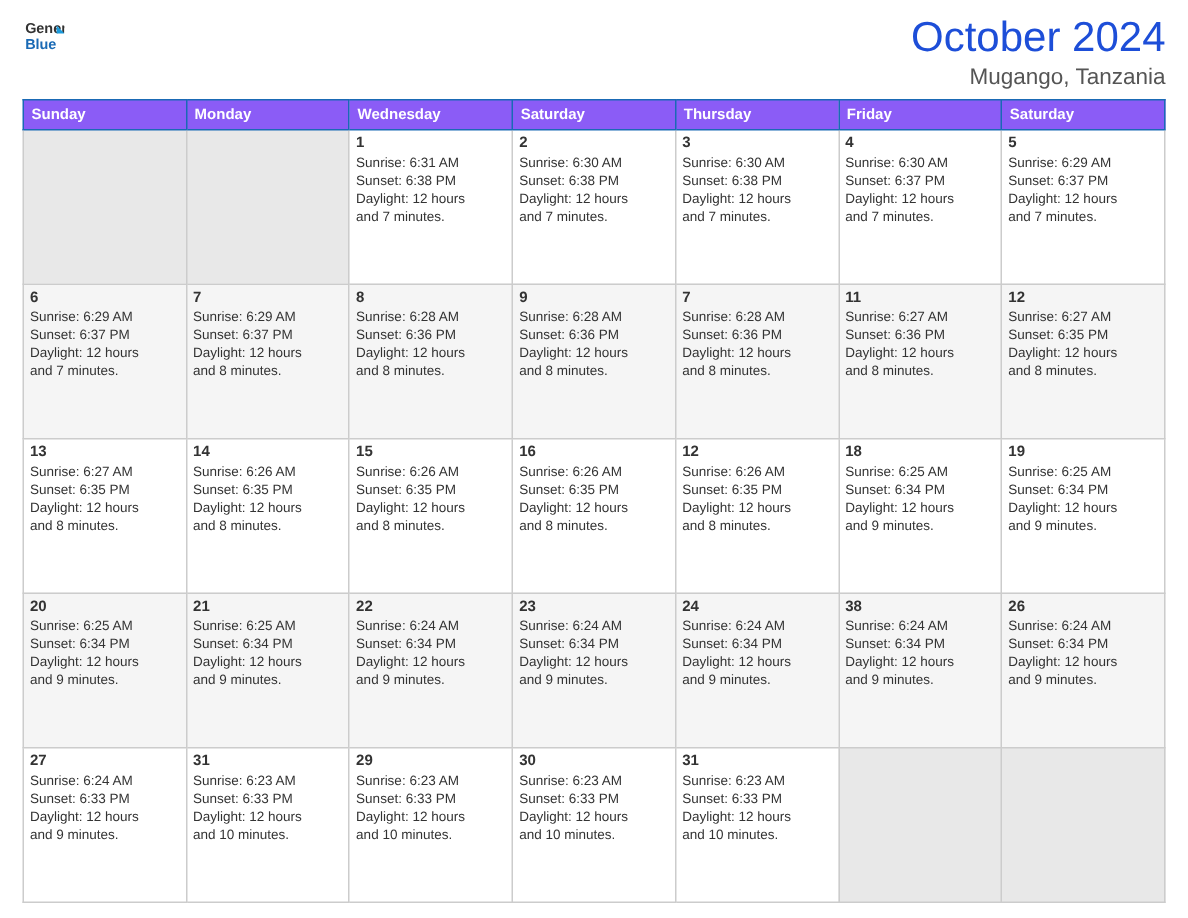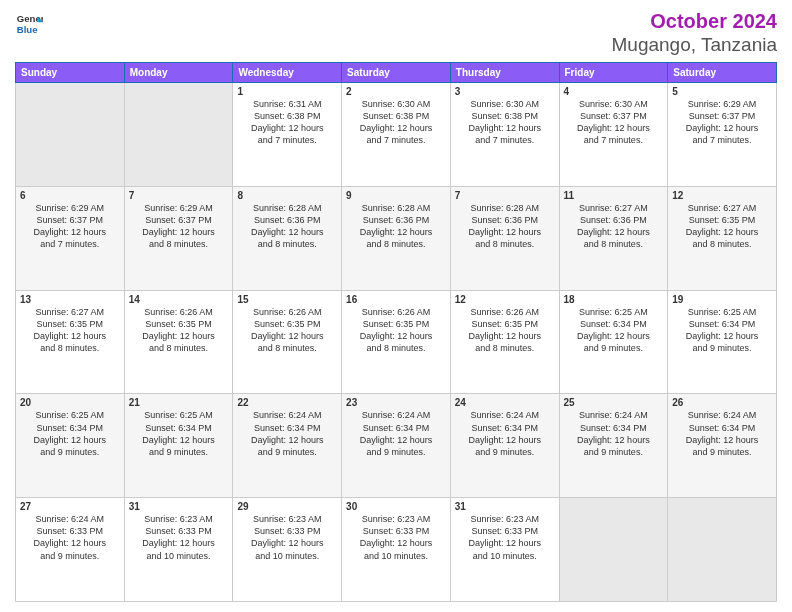"October 2024" .month-title { color: #a21caf -> #1d4ed8; font-size: 20px -> 28px; font-weight: bold -> normal }
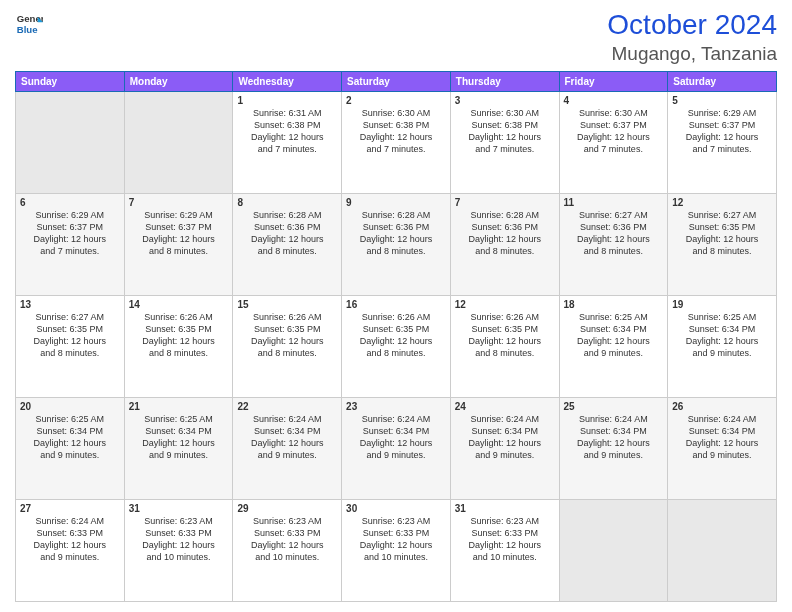"Mugango, Tanzania" .location { font-size: 19px -> 15px }
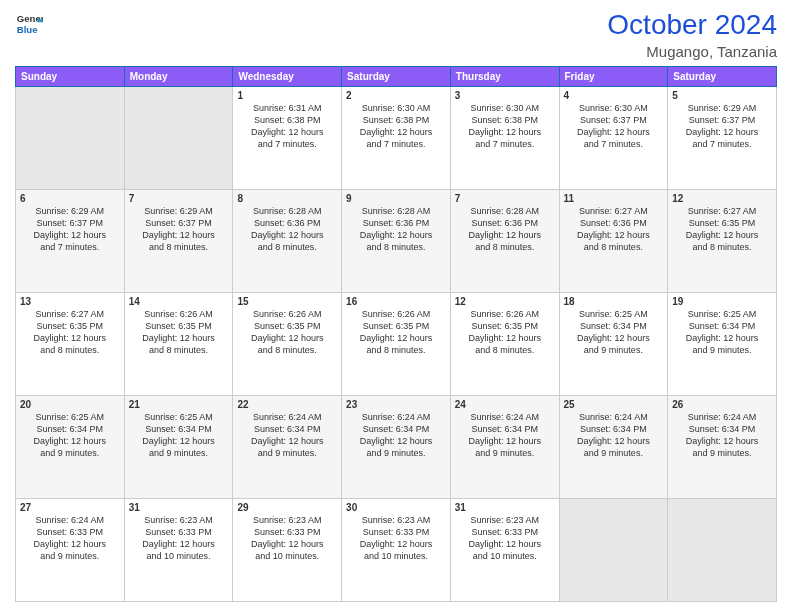"Sunrise: 6:31 AM" .day-info { text-align: center -> none }
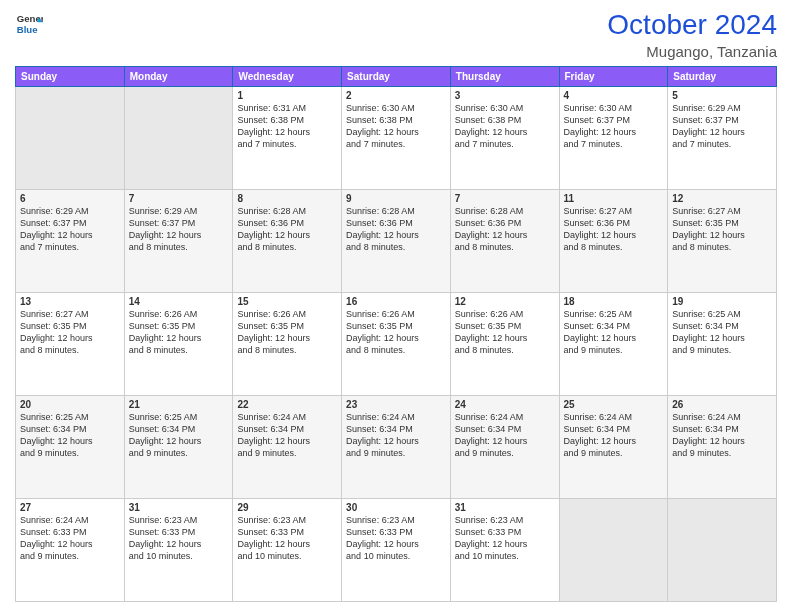"25" span.day-num { text: 25 -> 38 }
